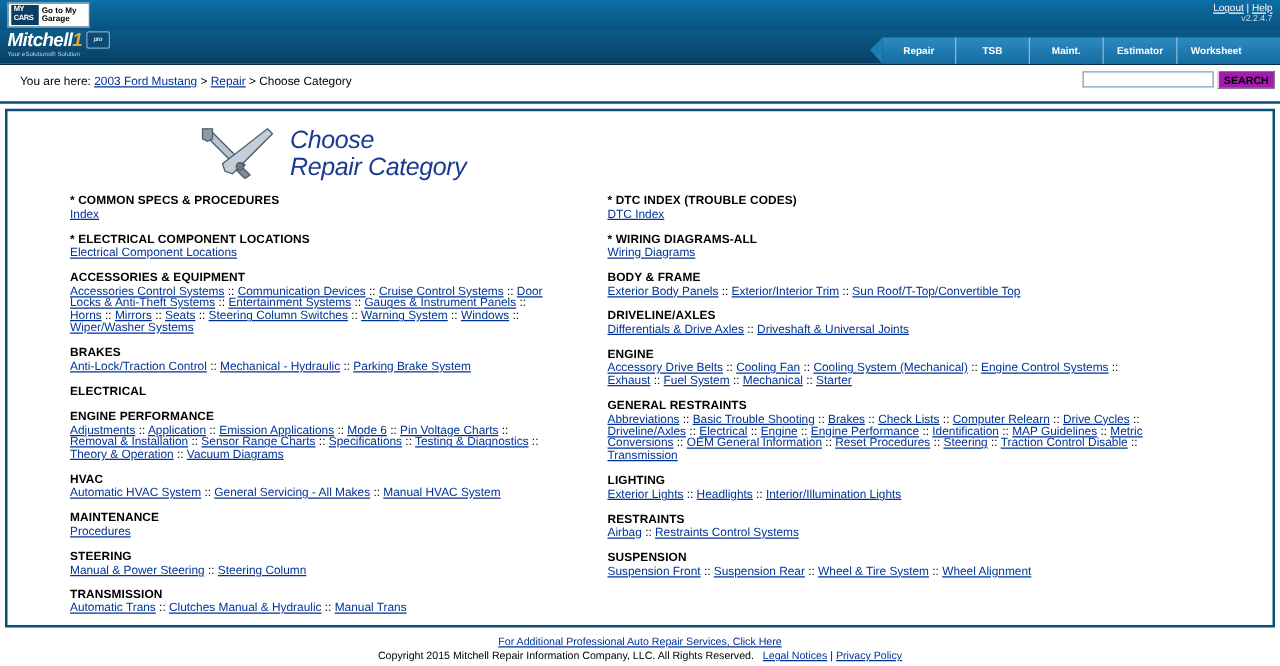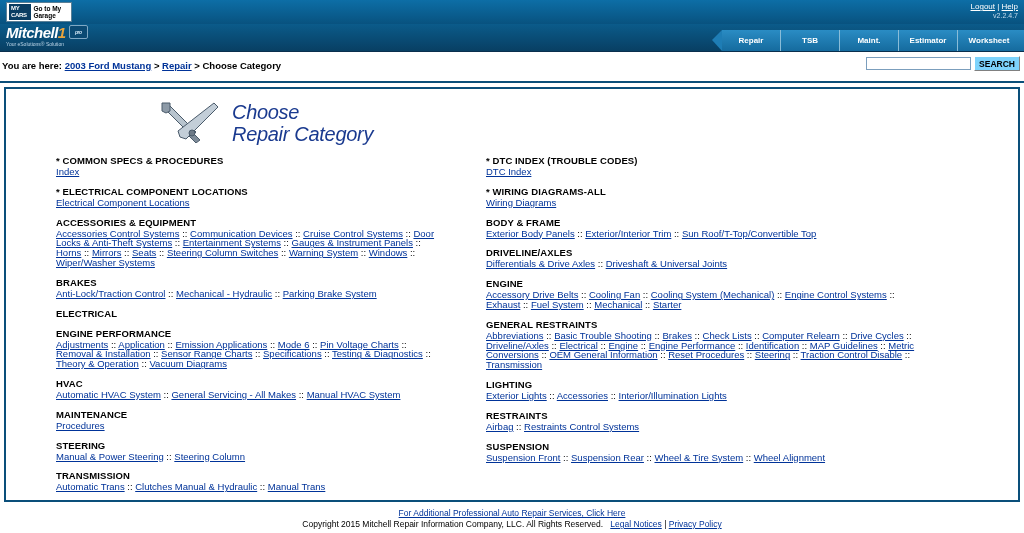"Worksheet" .navtab:last-child { padding-right: 4px -> 20px }
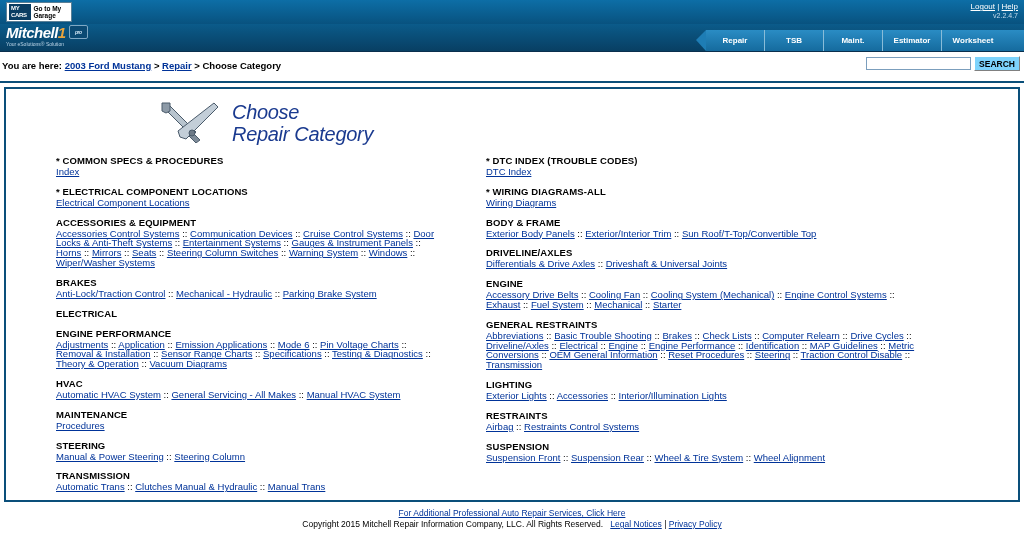"You are here: 2003 Ford" .crumb { font-weight: bold -> none; left: 2px -> 16px }
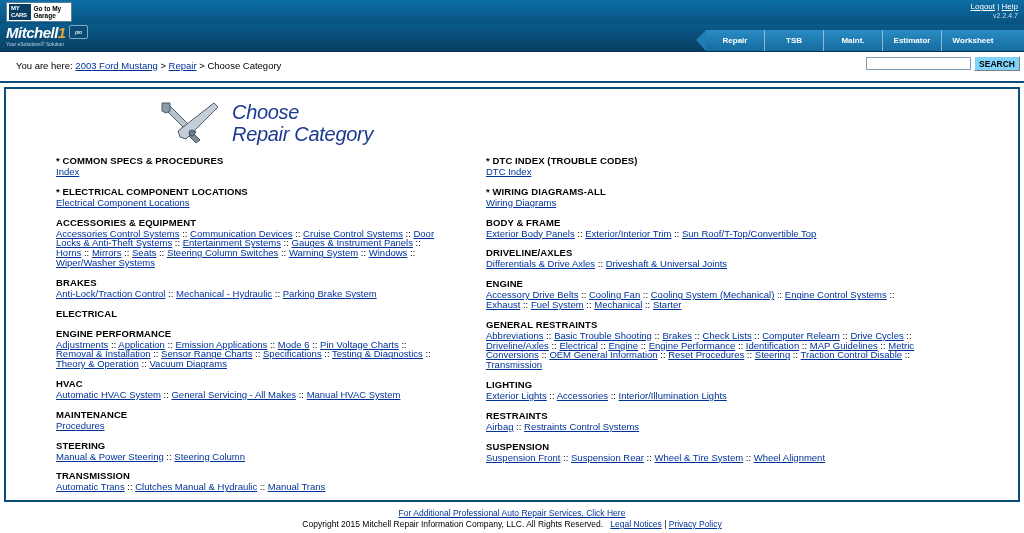"SEARCH" .search-btn { background: #7dd3fc -> #a21caf }
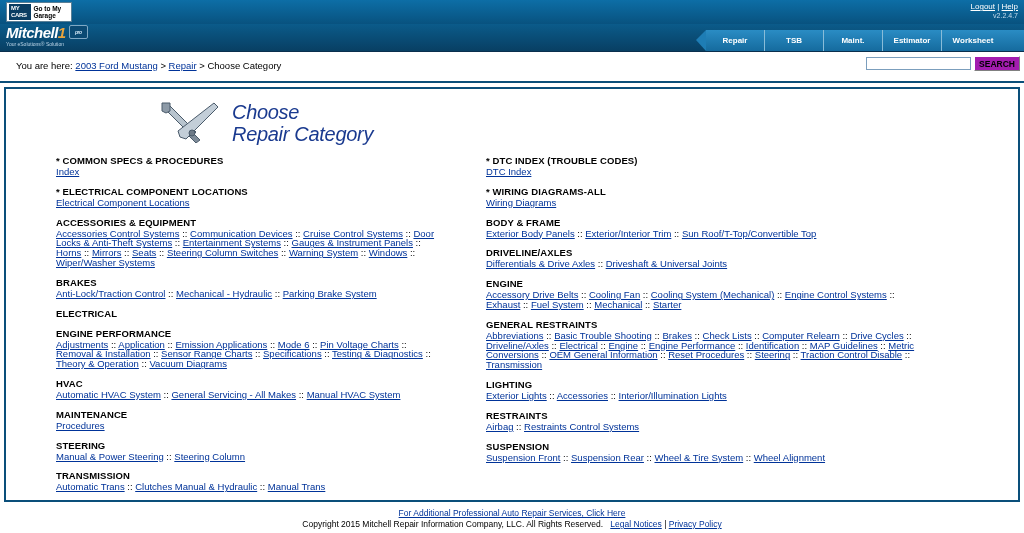"Accessories" a { text: Accessories -> Headlights }
